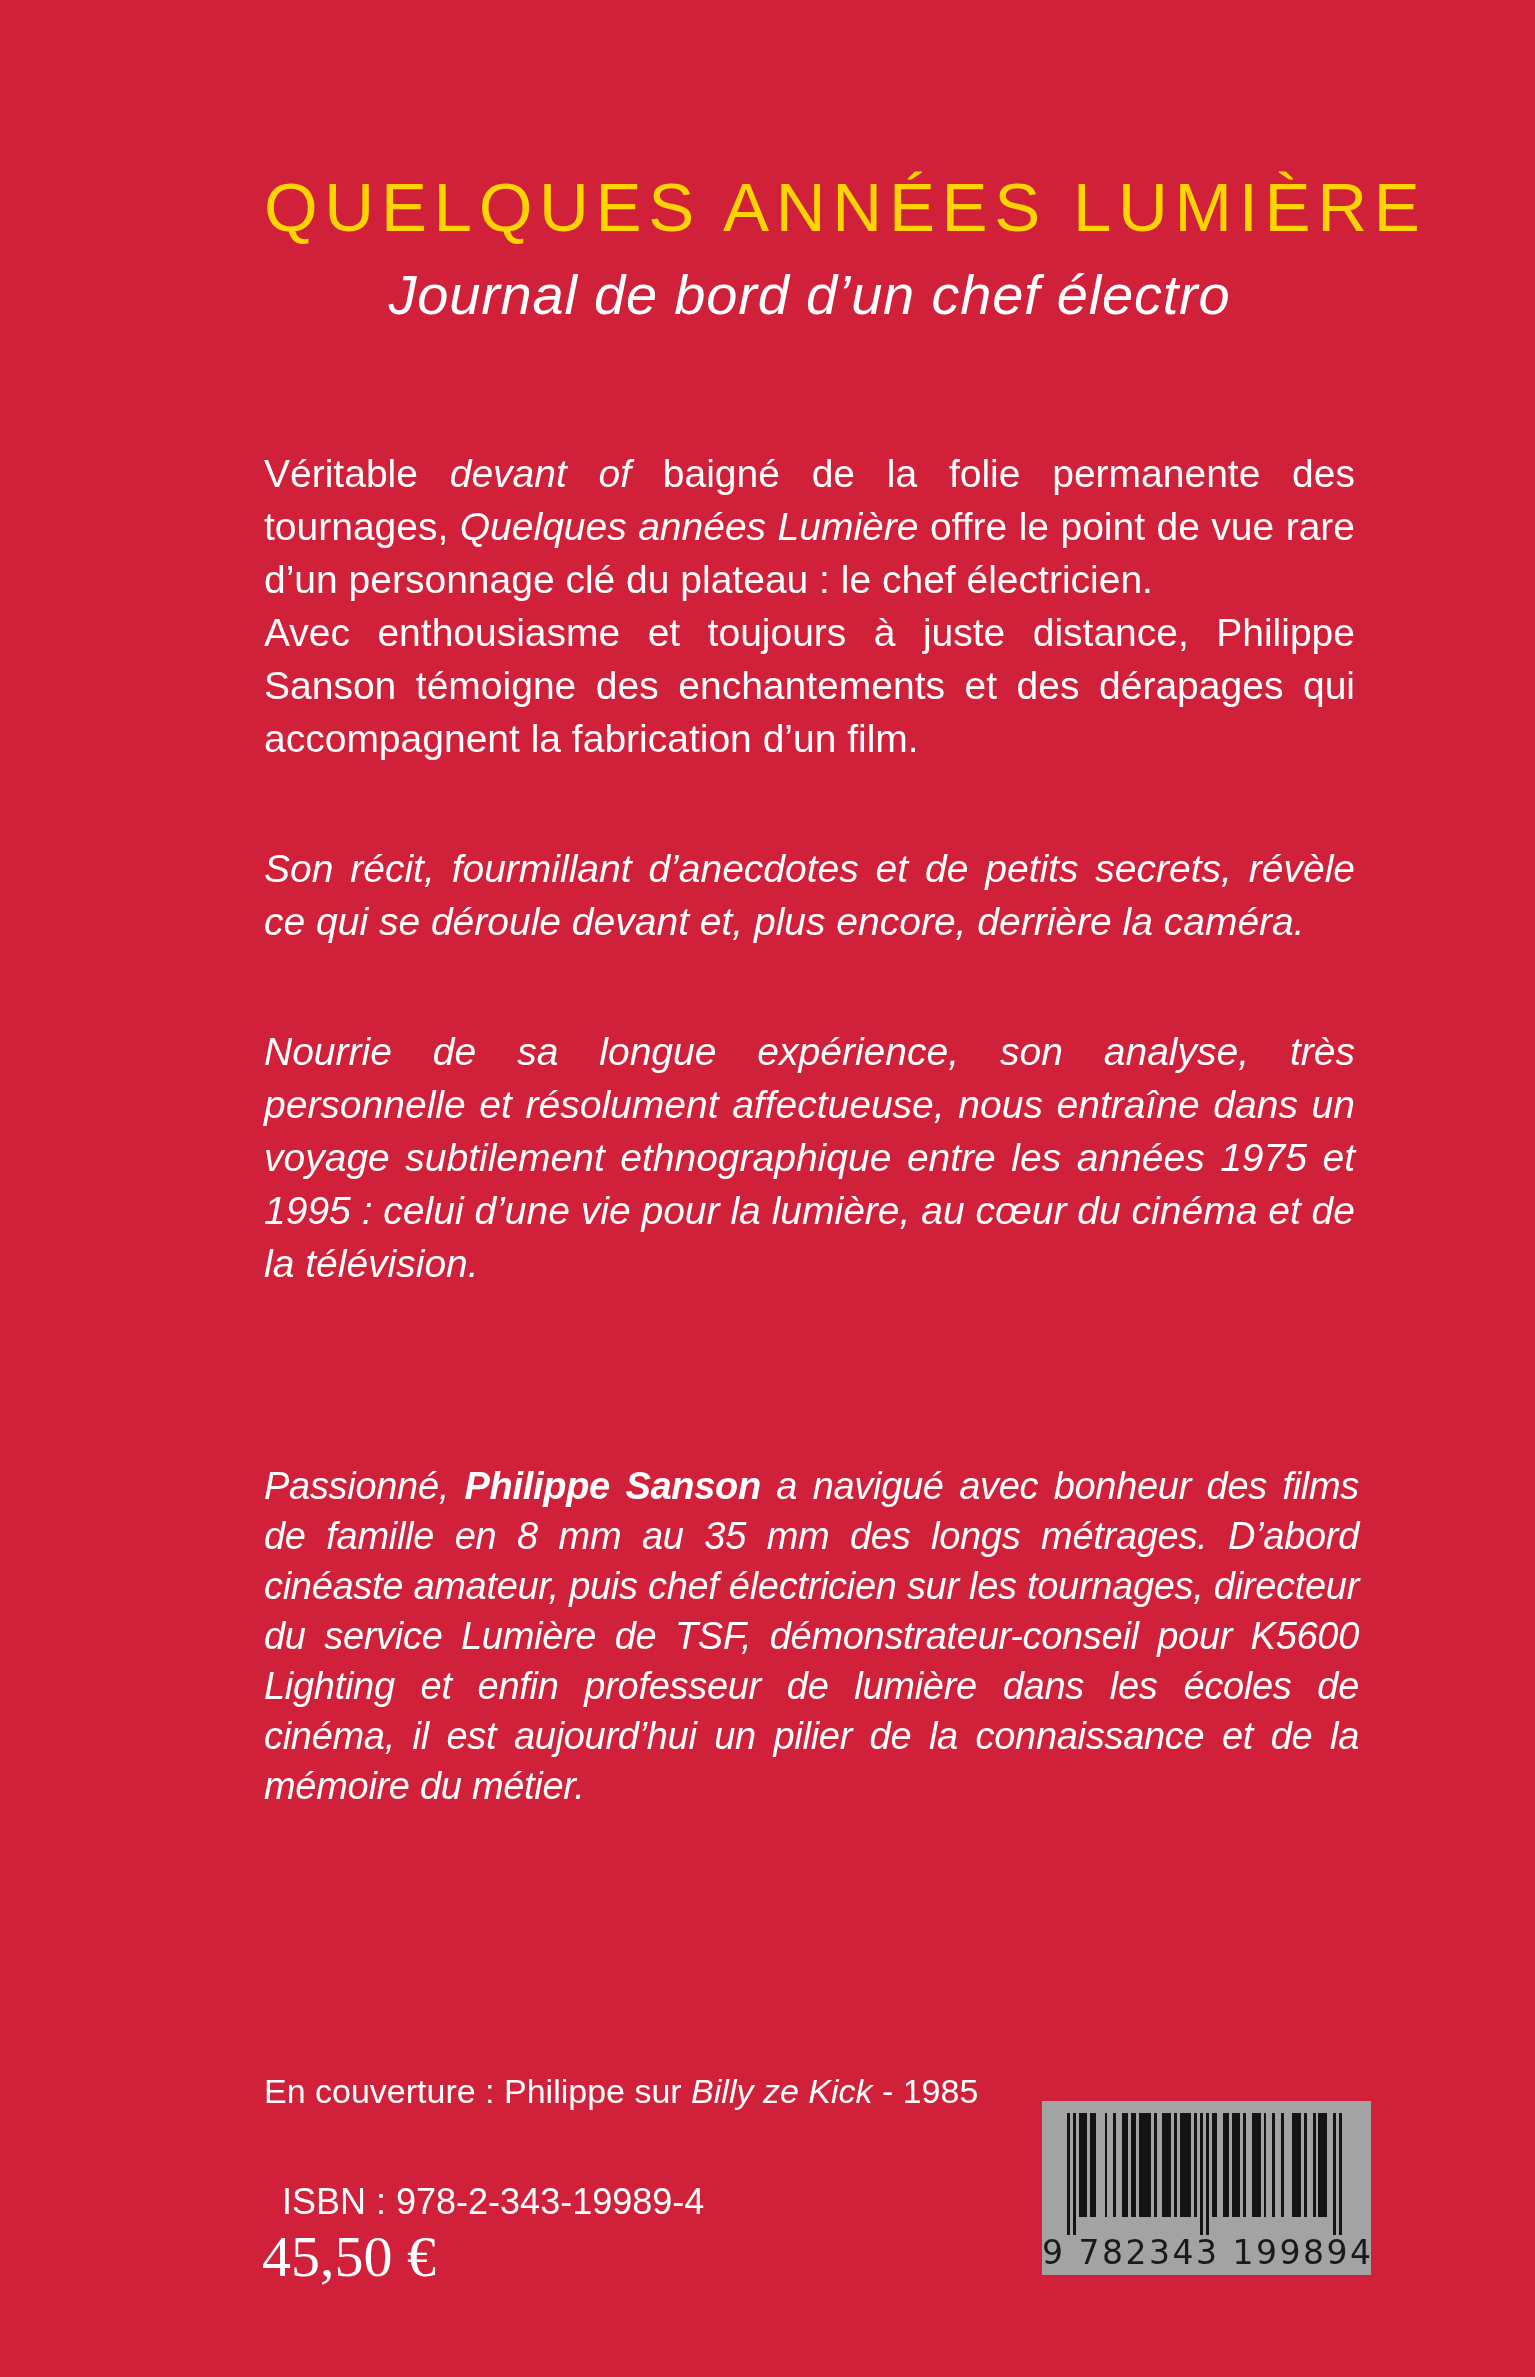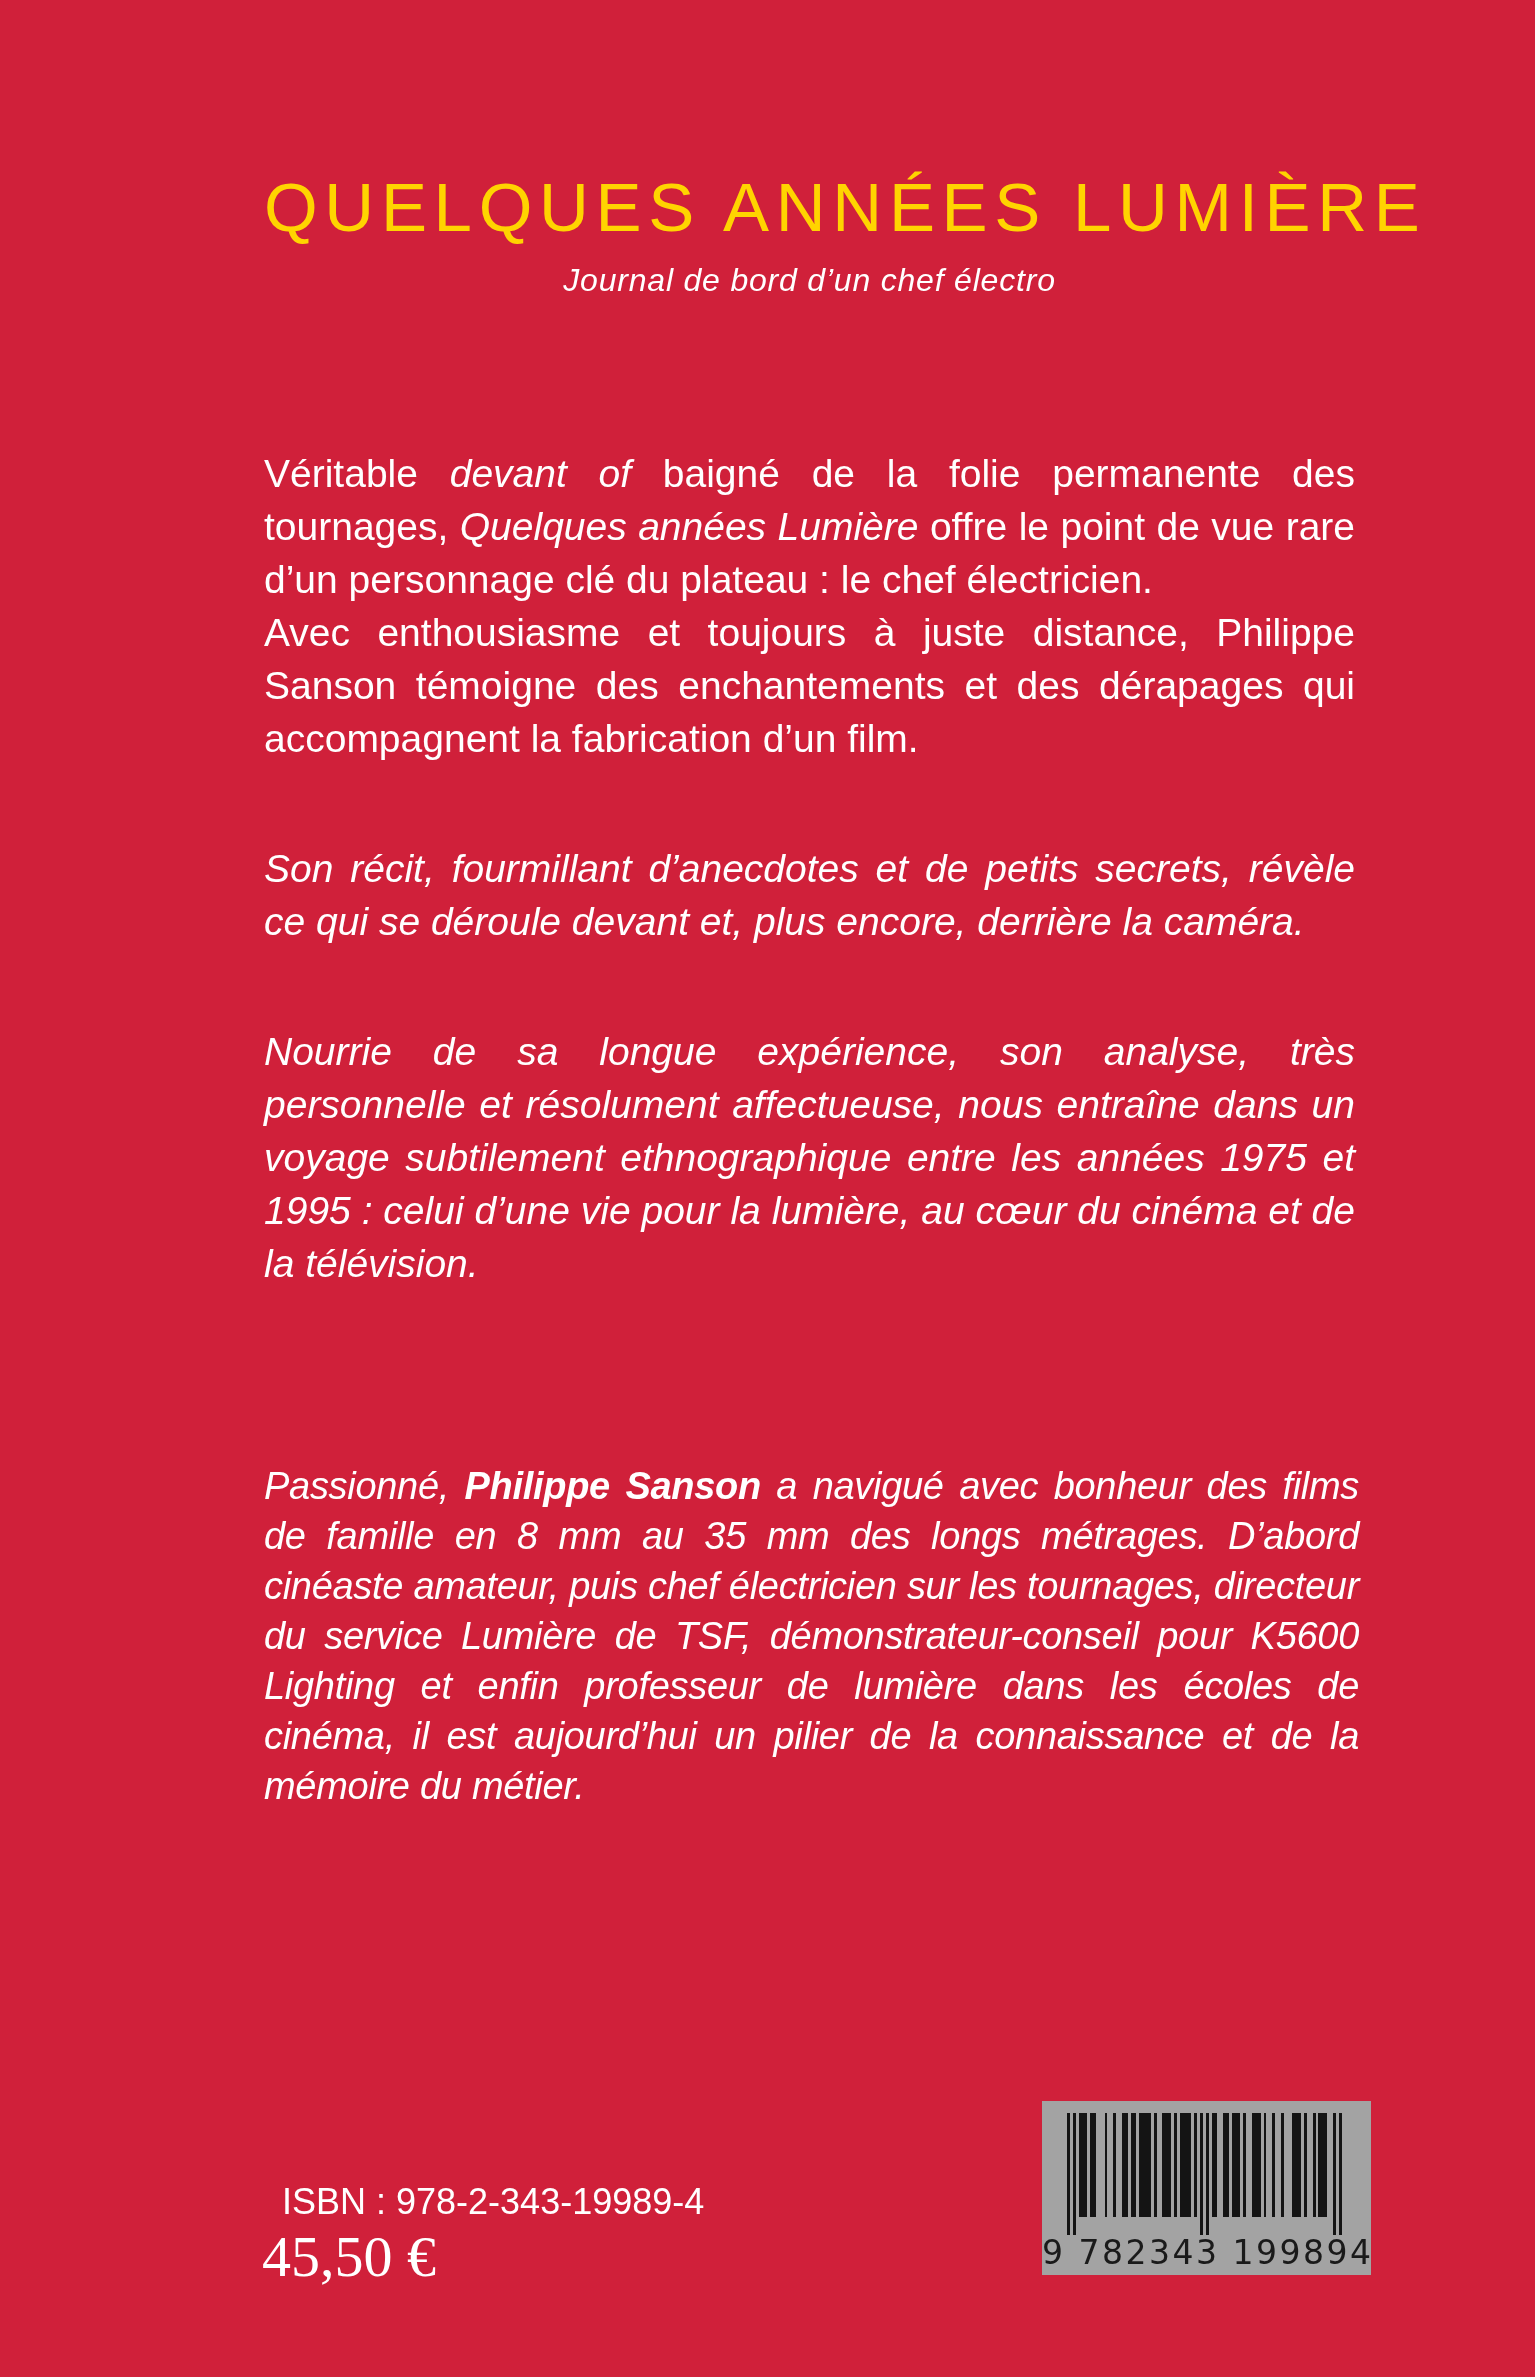"Journal de bord d’un chef" .book-subtitle { font-size: 32px -> 56px }
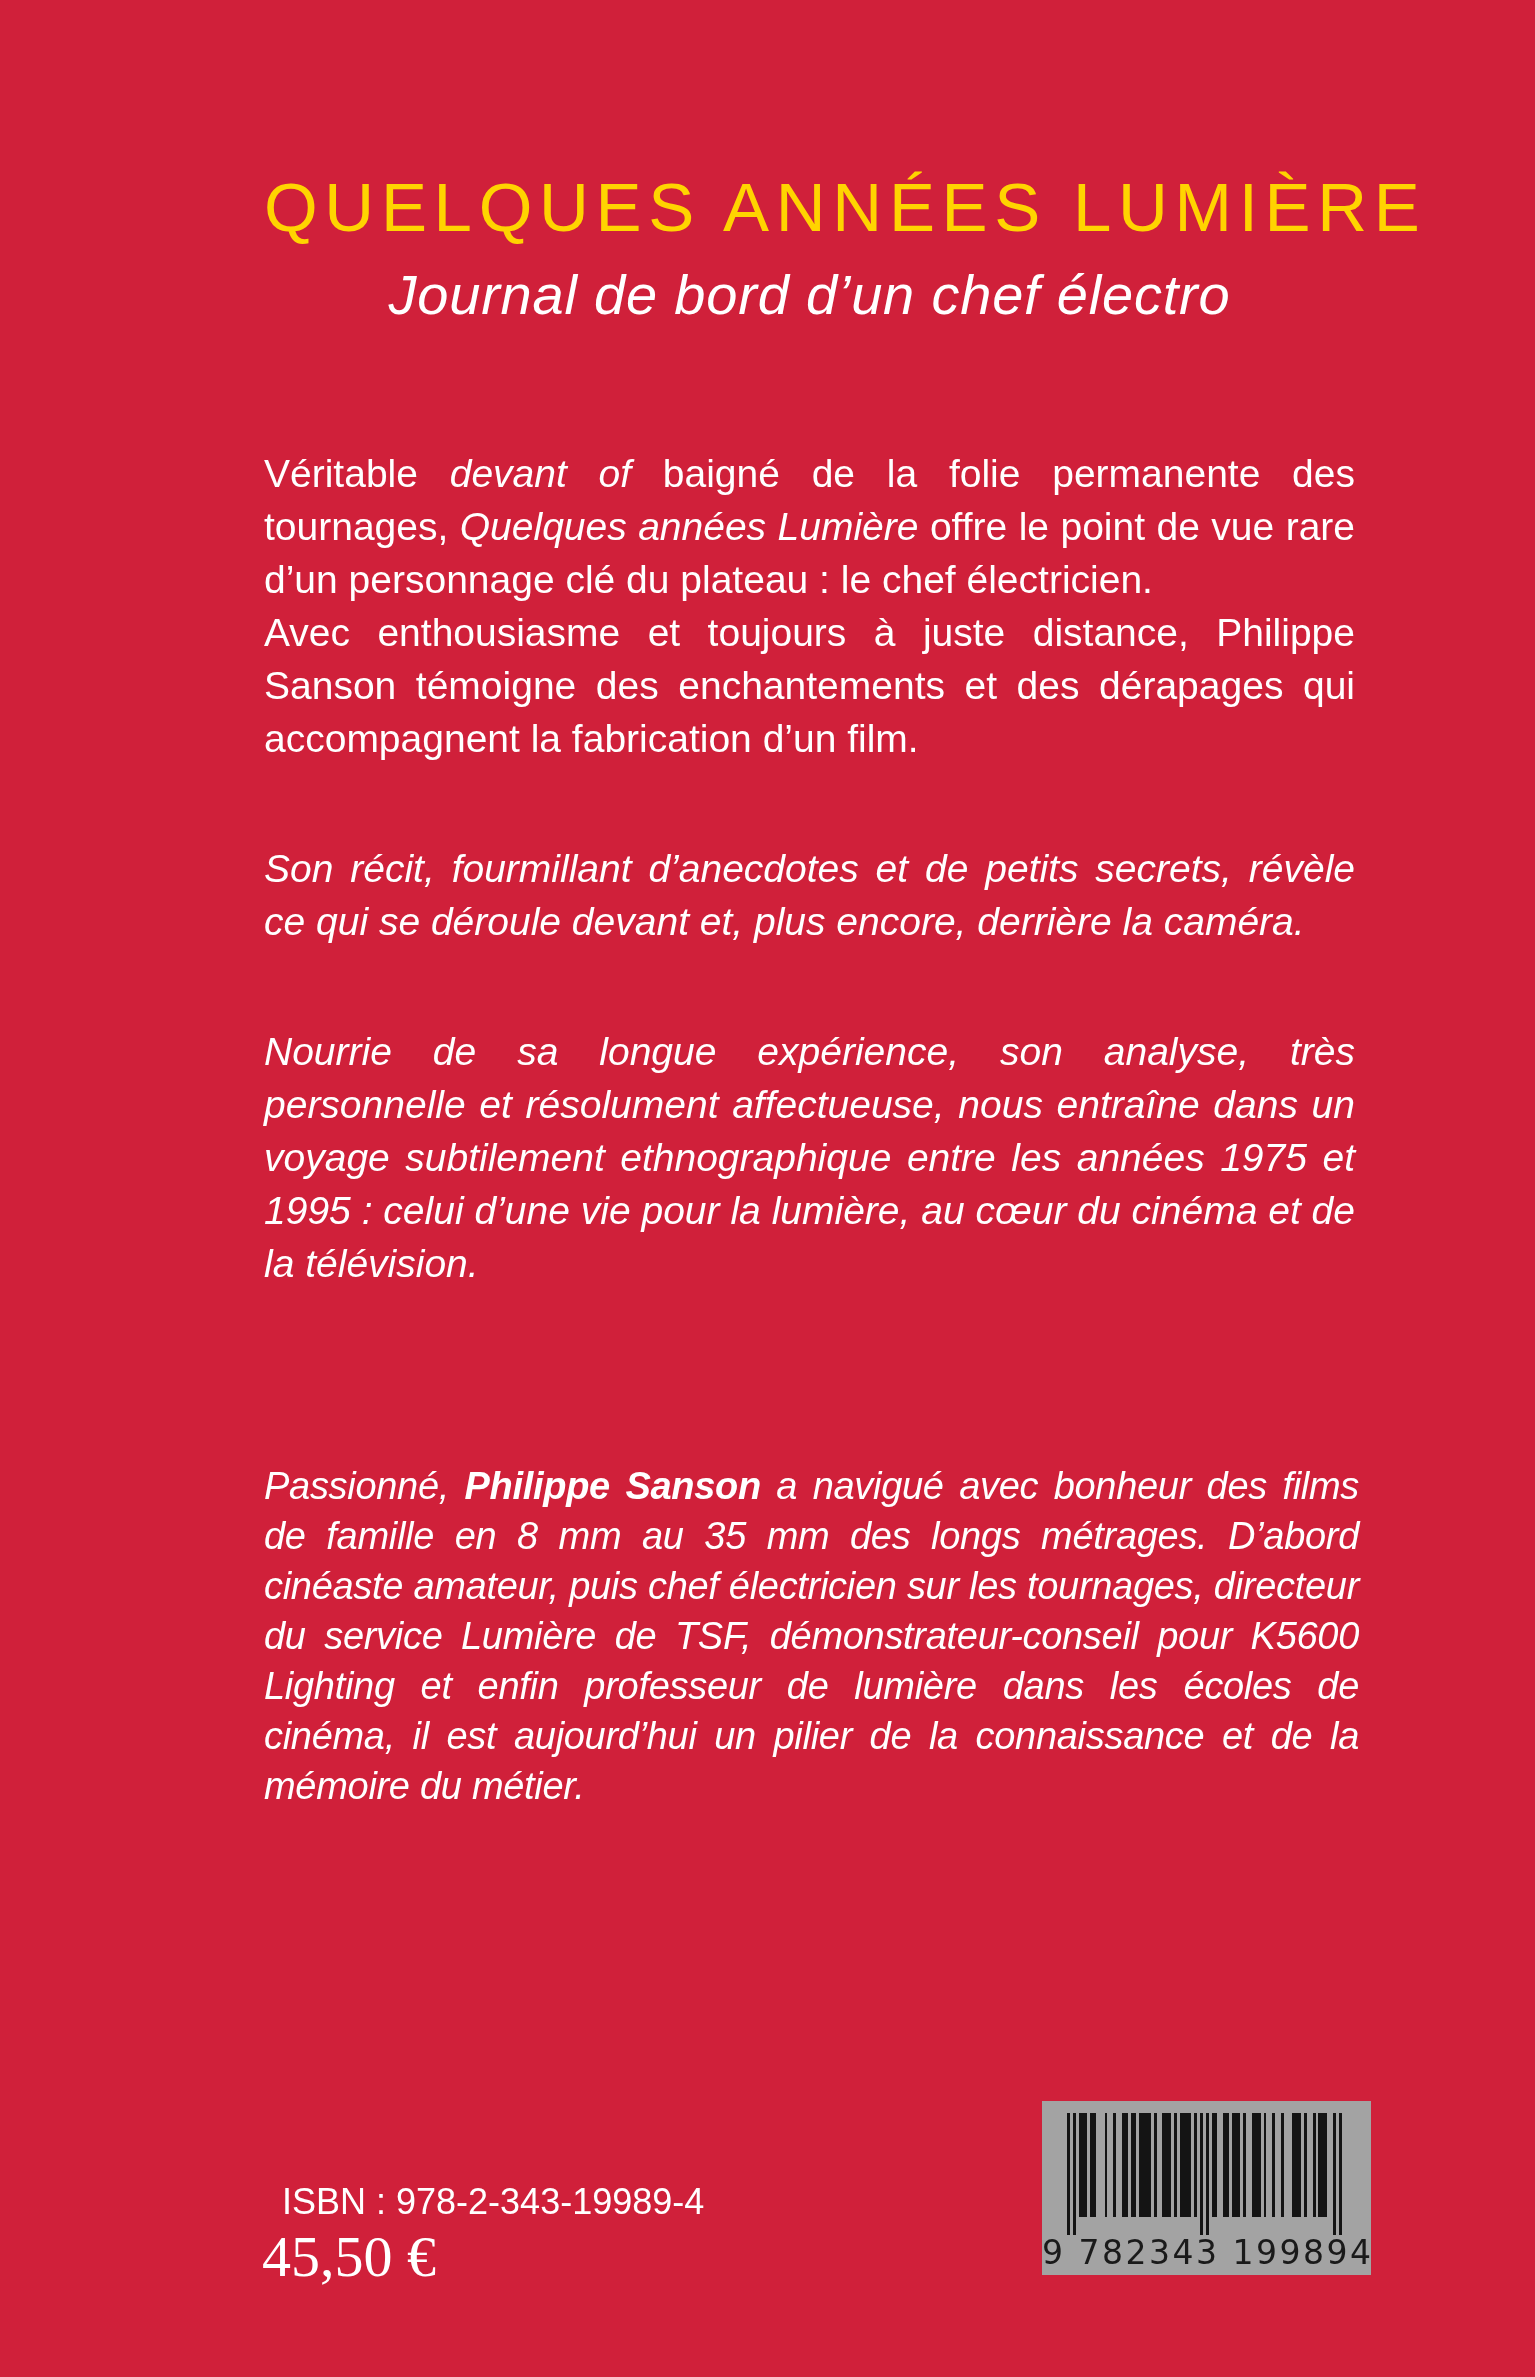"En couverture : Philippe sur" div { html: none -> <div><span>En couverture : Philippe sur </span><span>Billy ze Kick</span><span> - 1985</span></div> }
